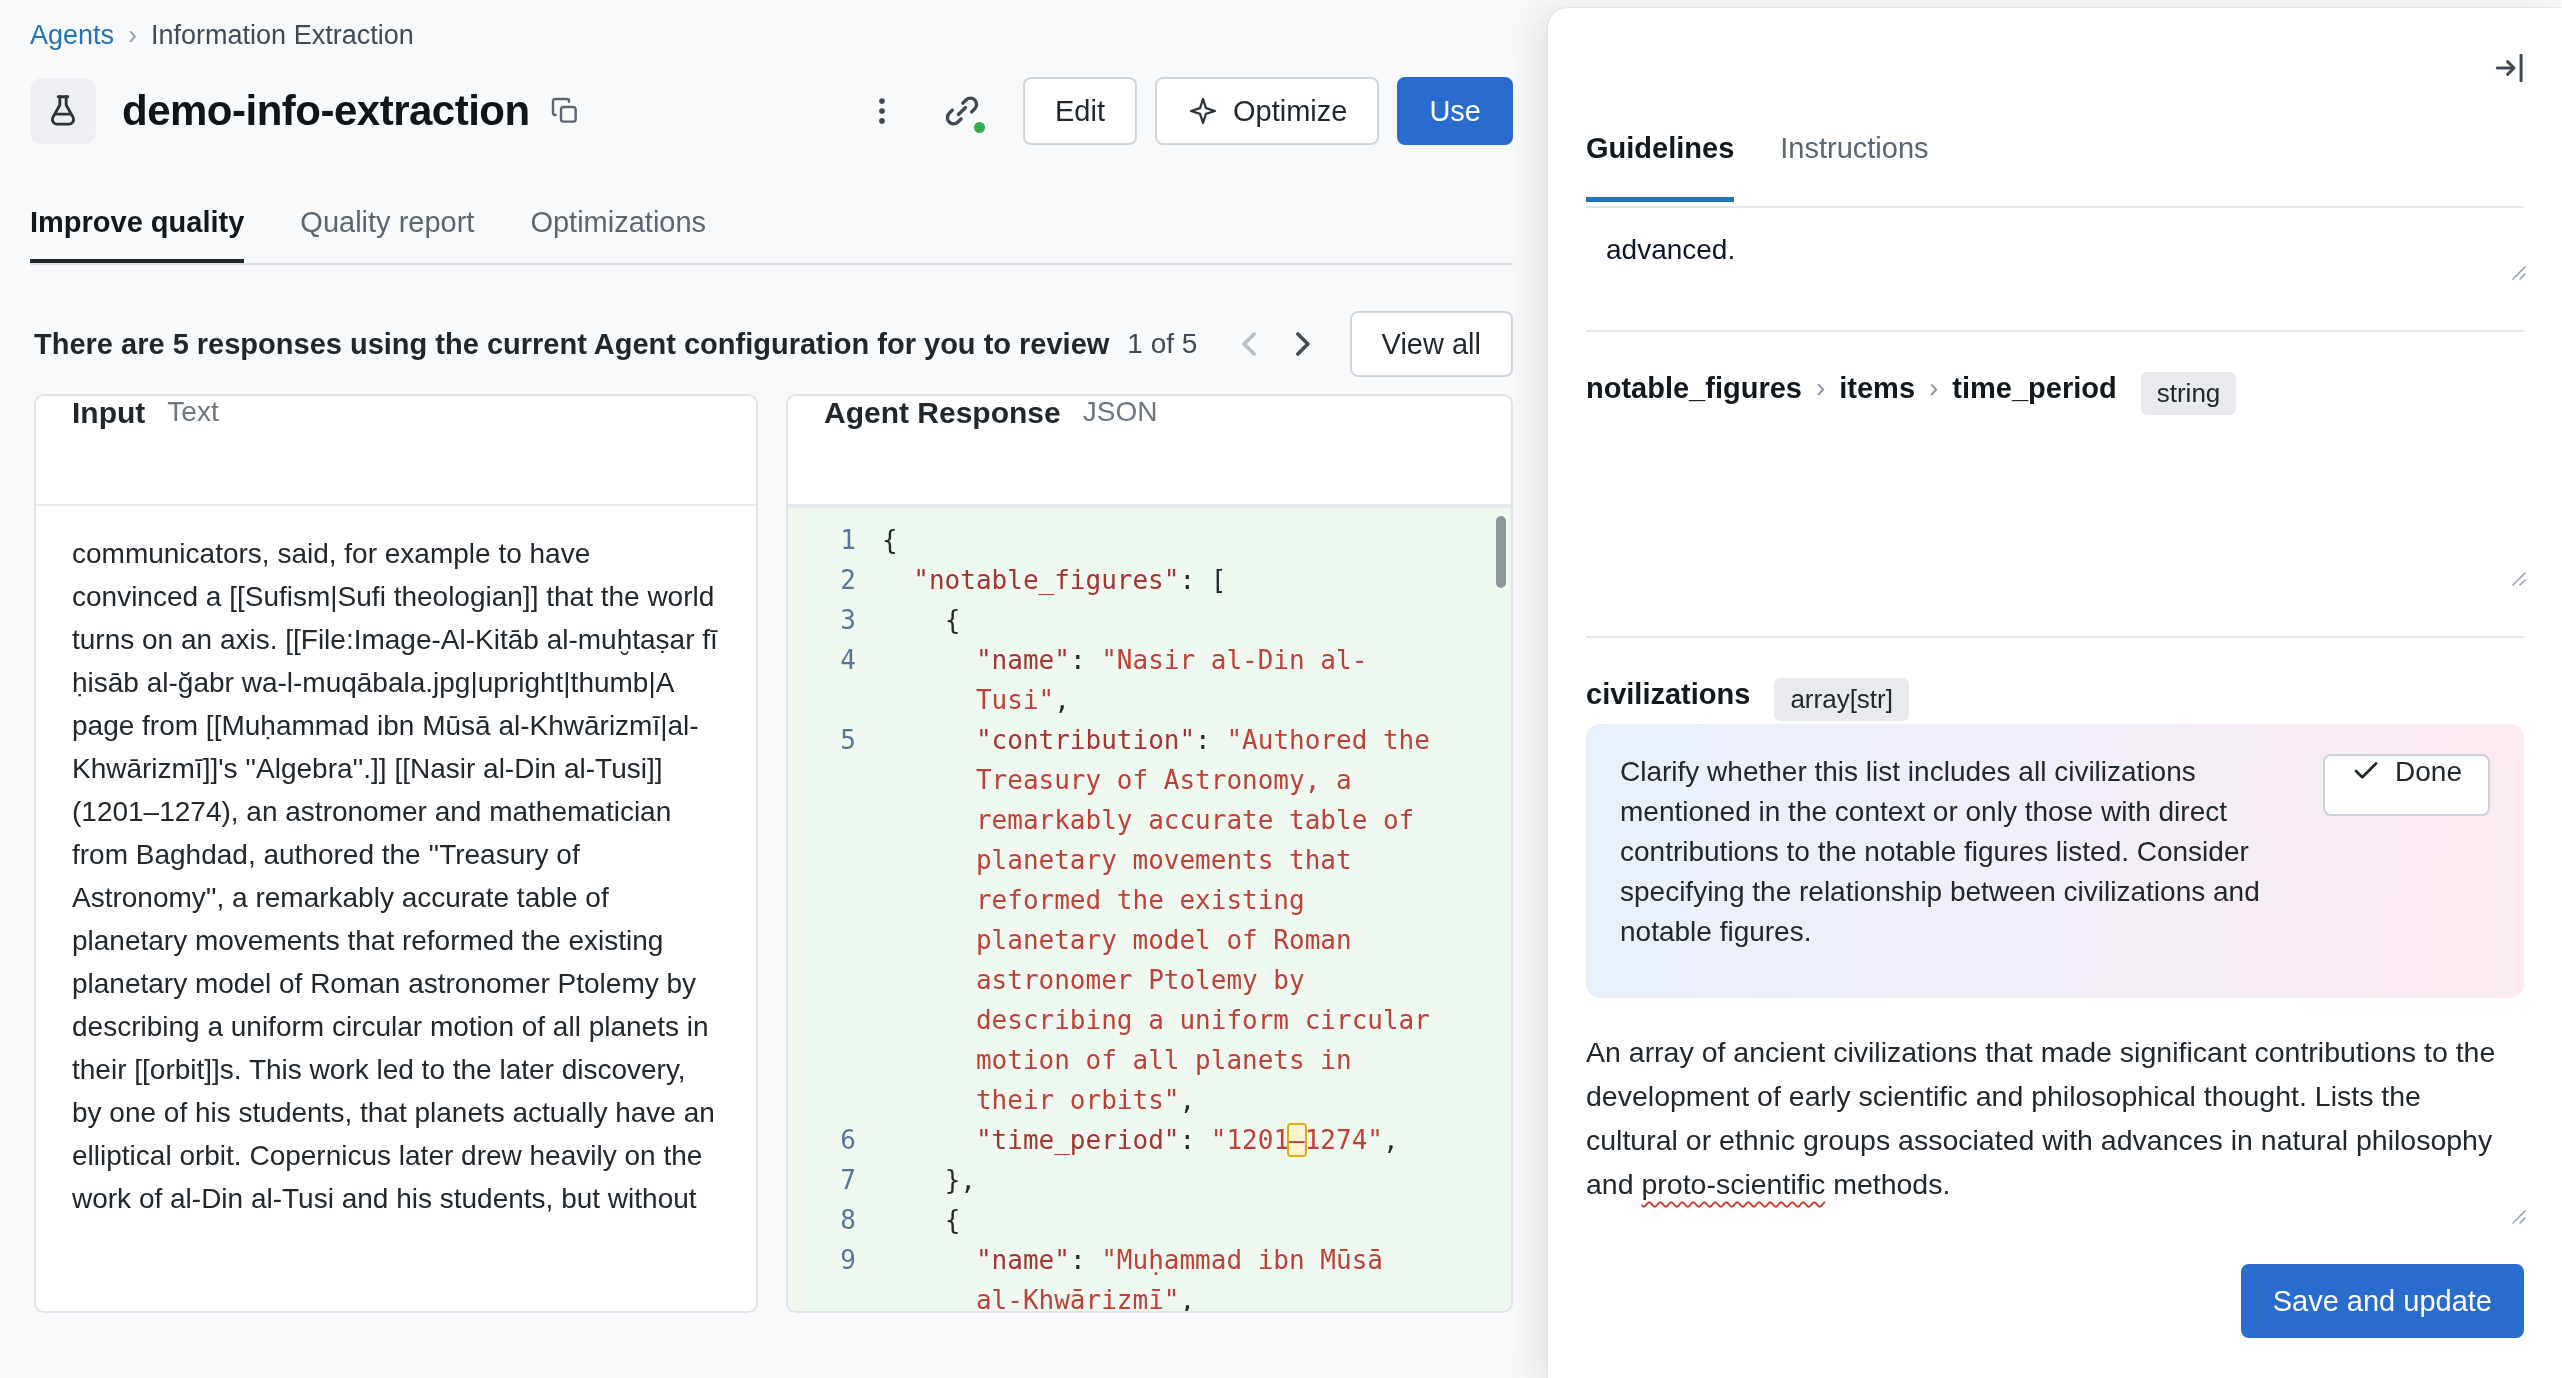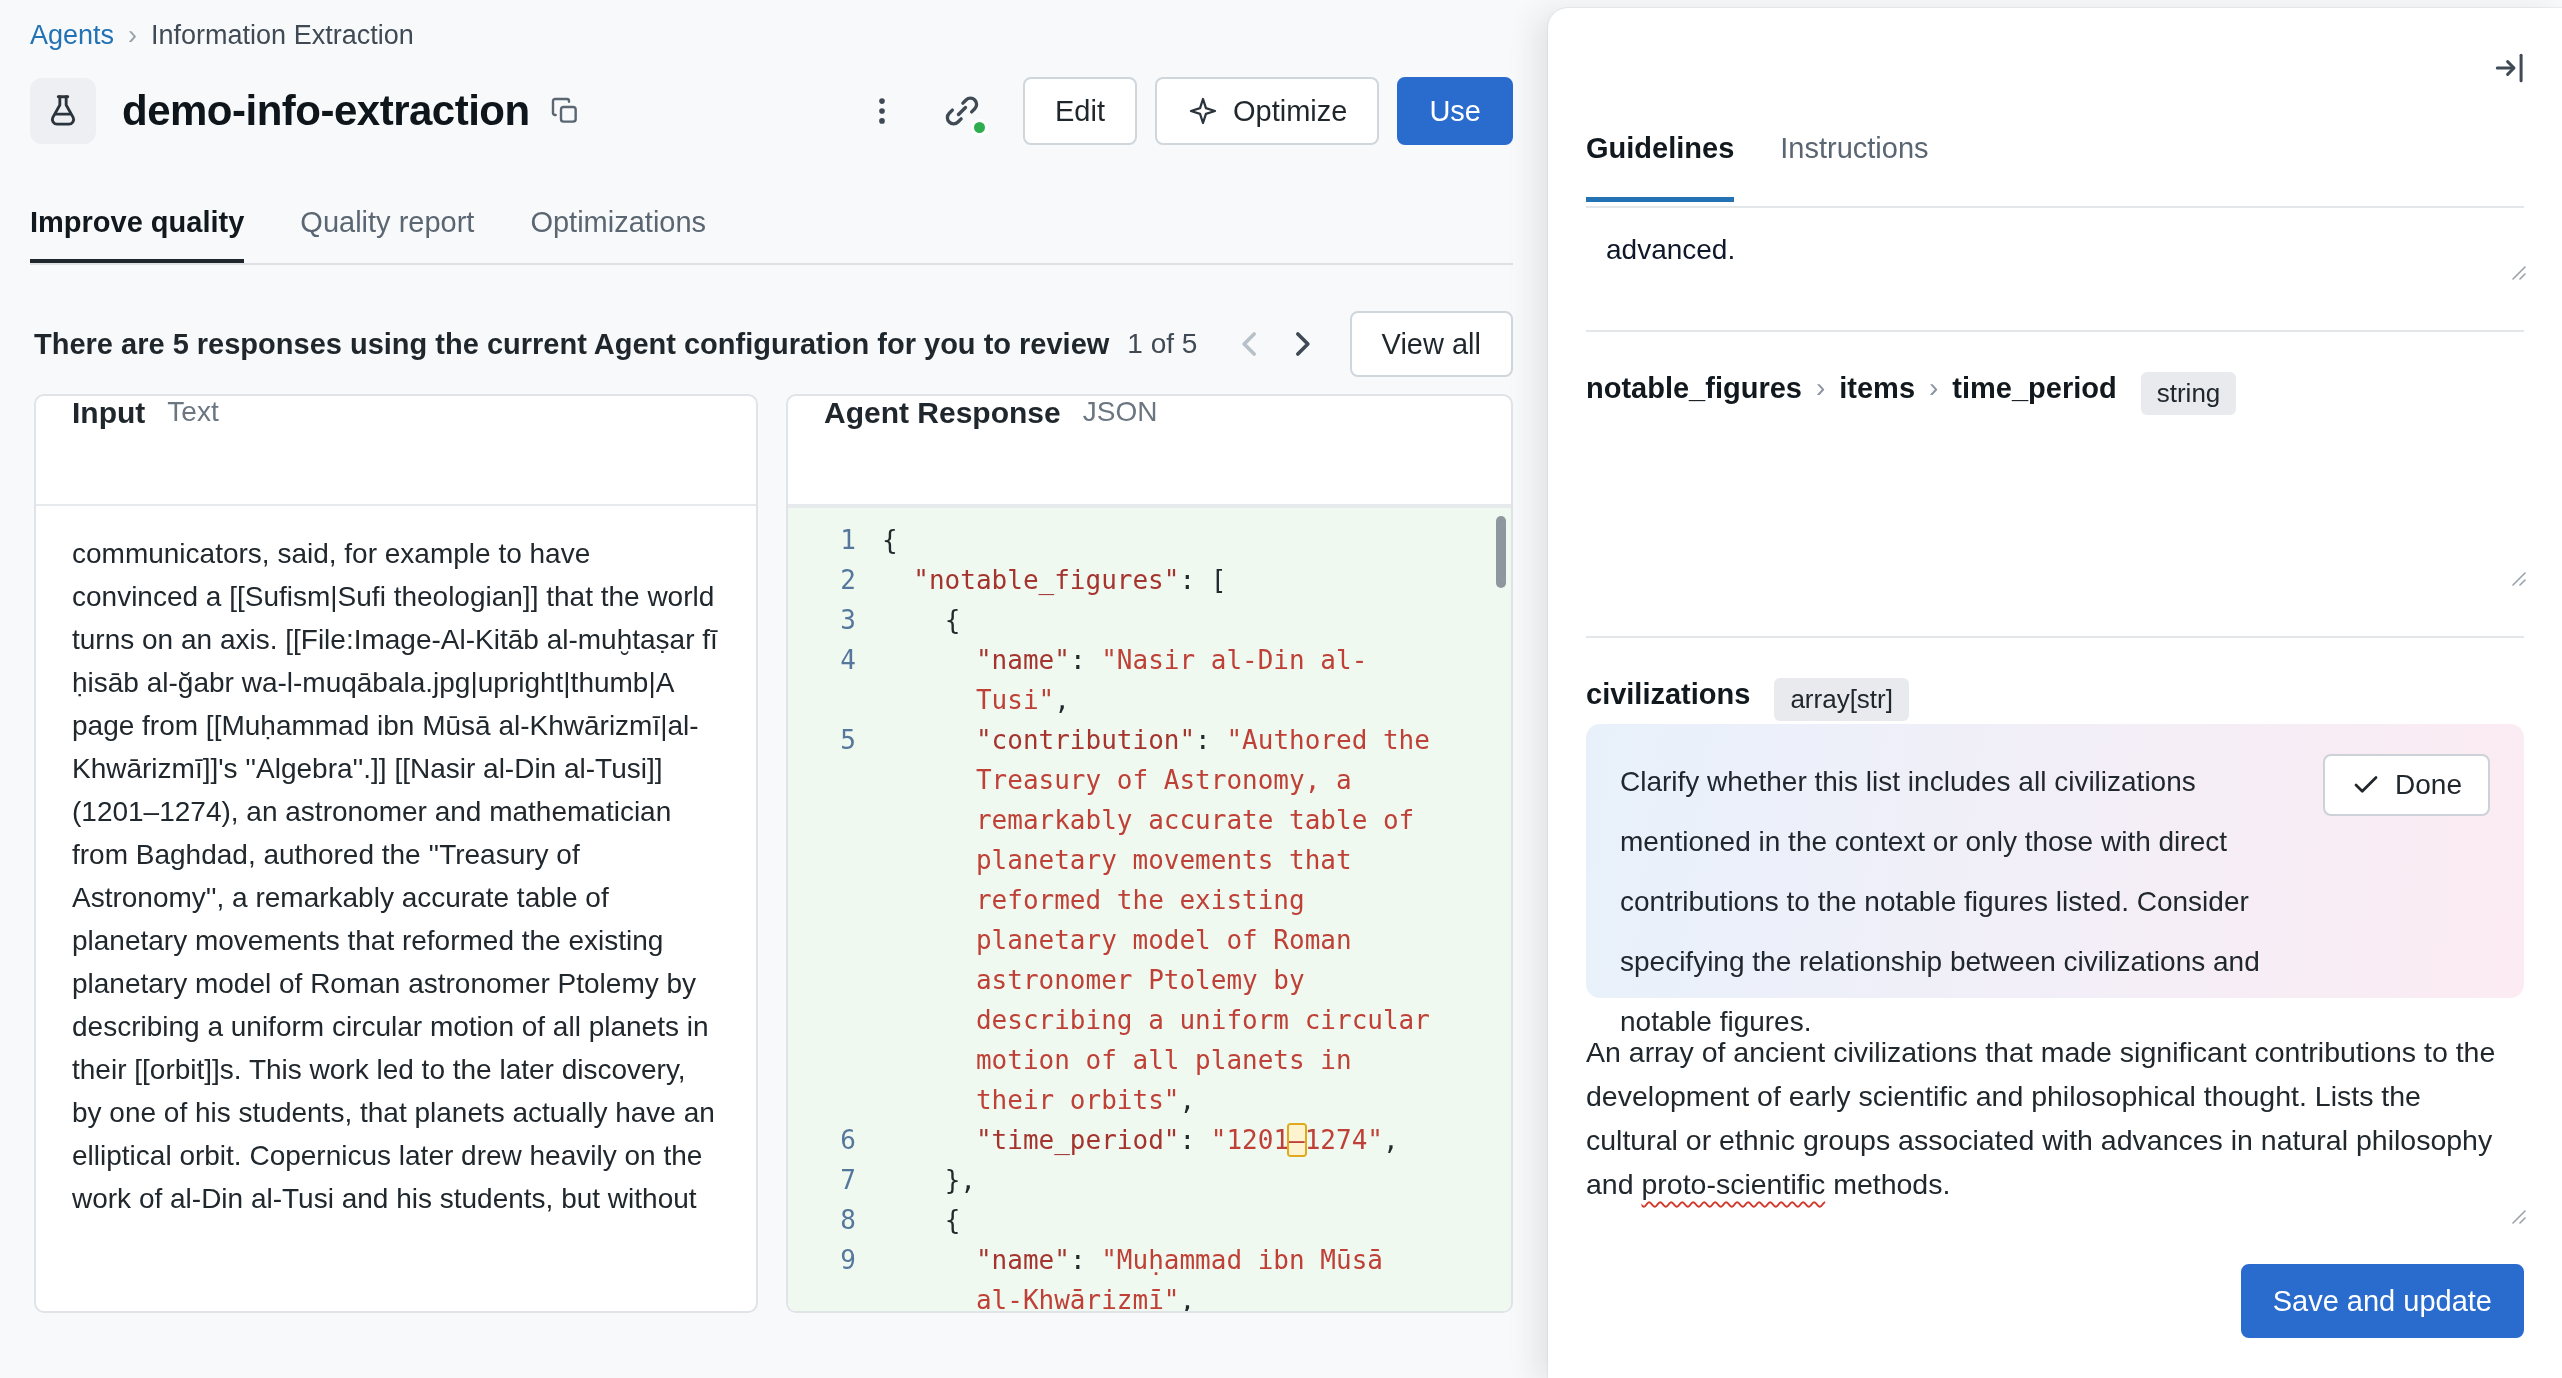"Clarify whether this list includes" .suggestion-text { line-height: 60px -> 40px }
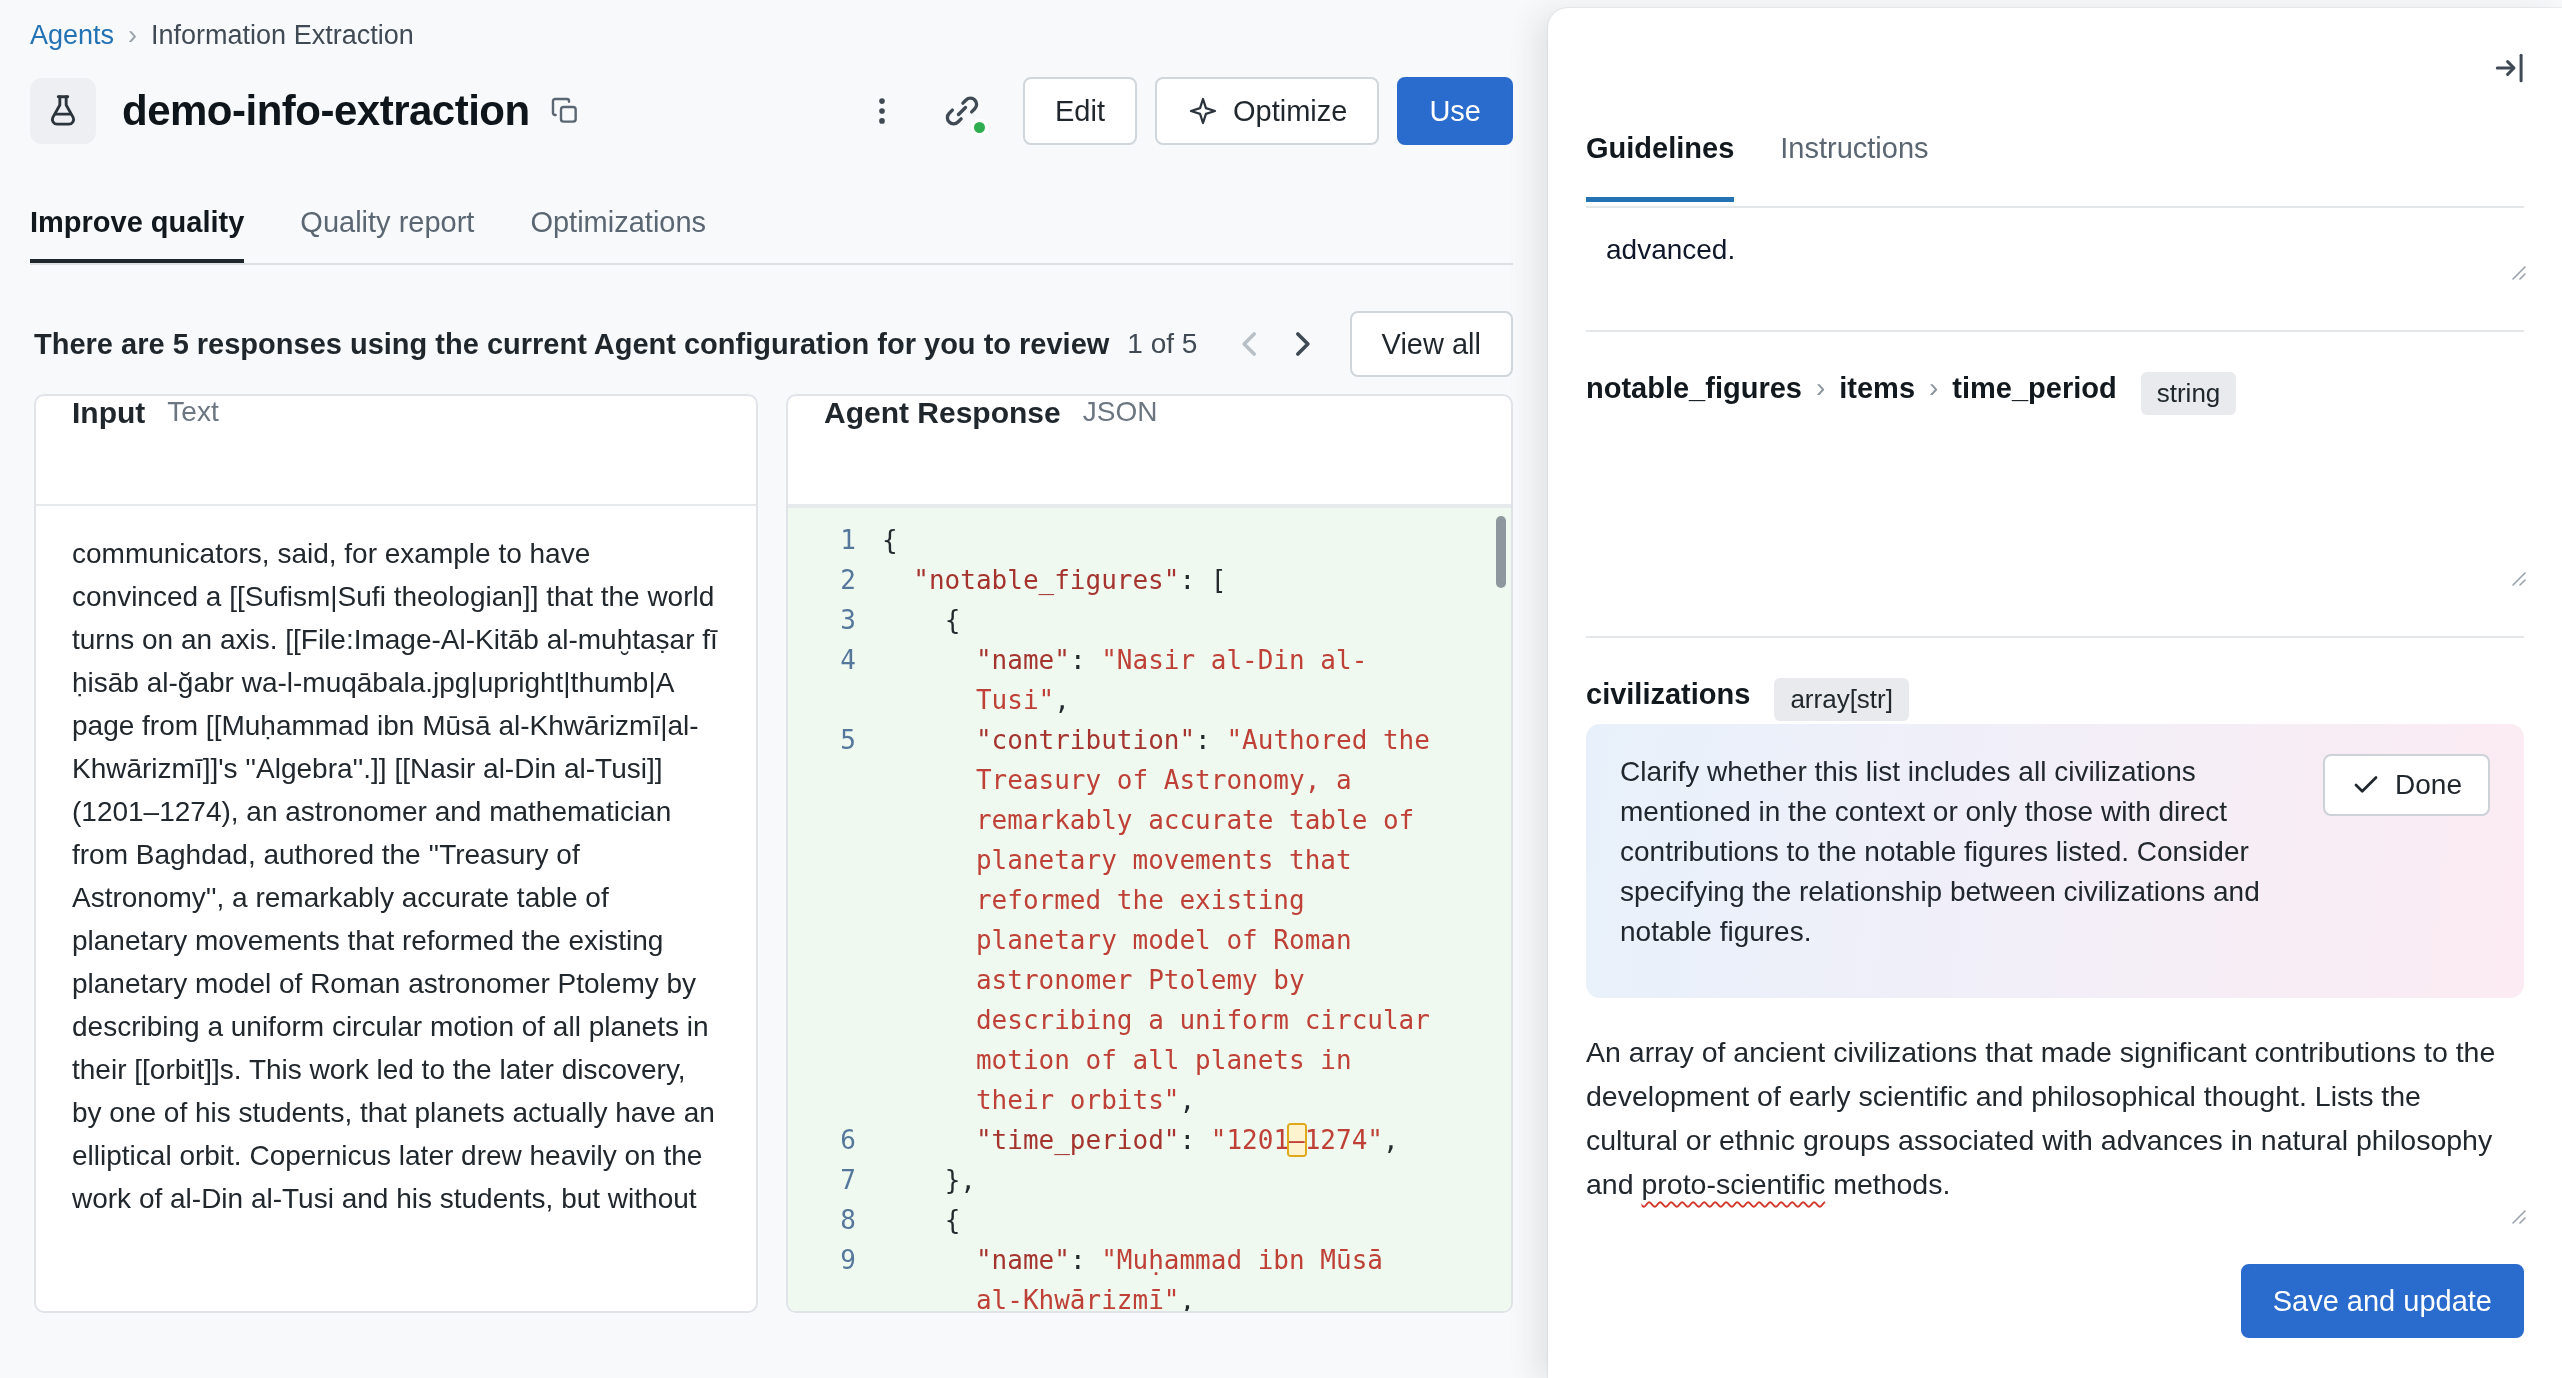"Done" .done-btn { align-items: center -> flex-start }
